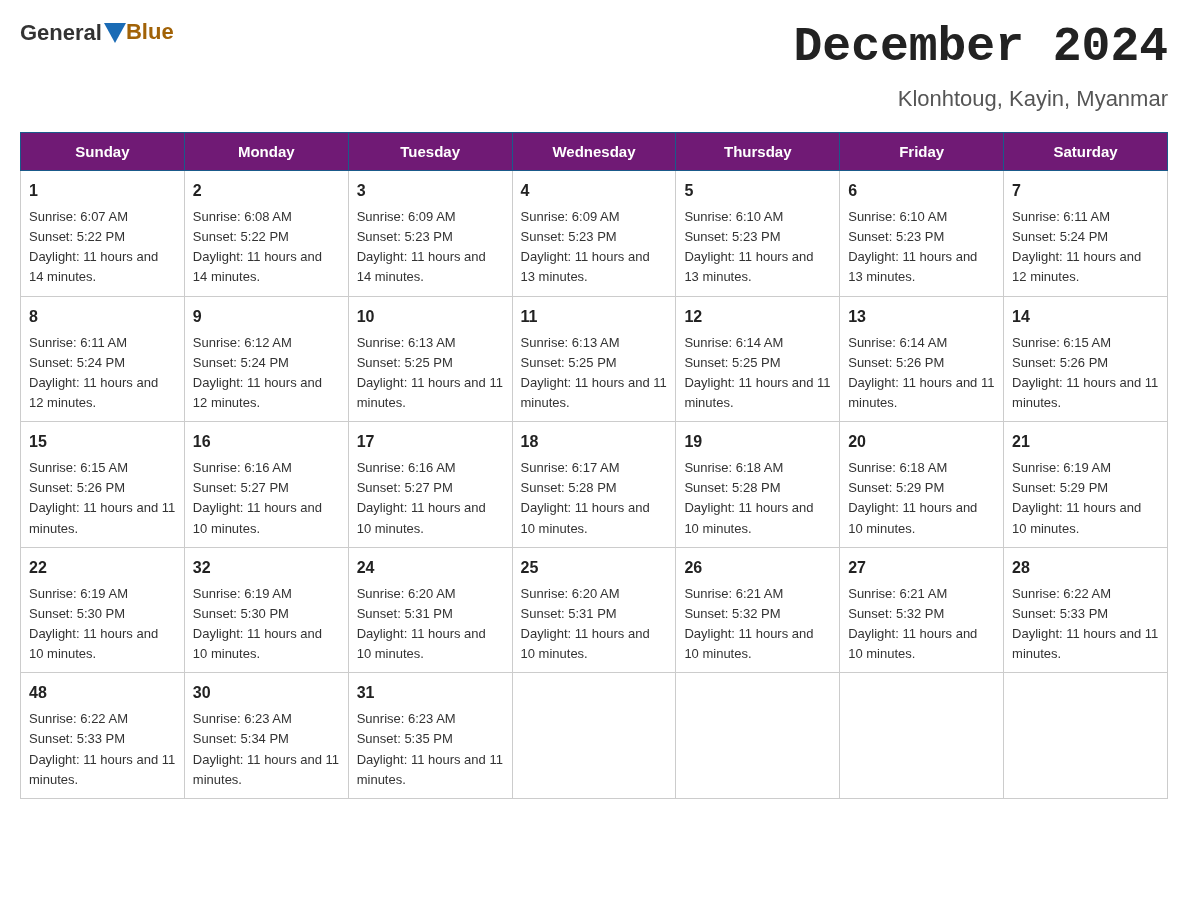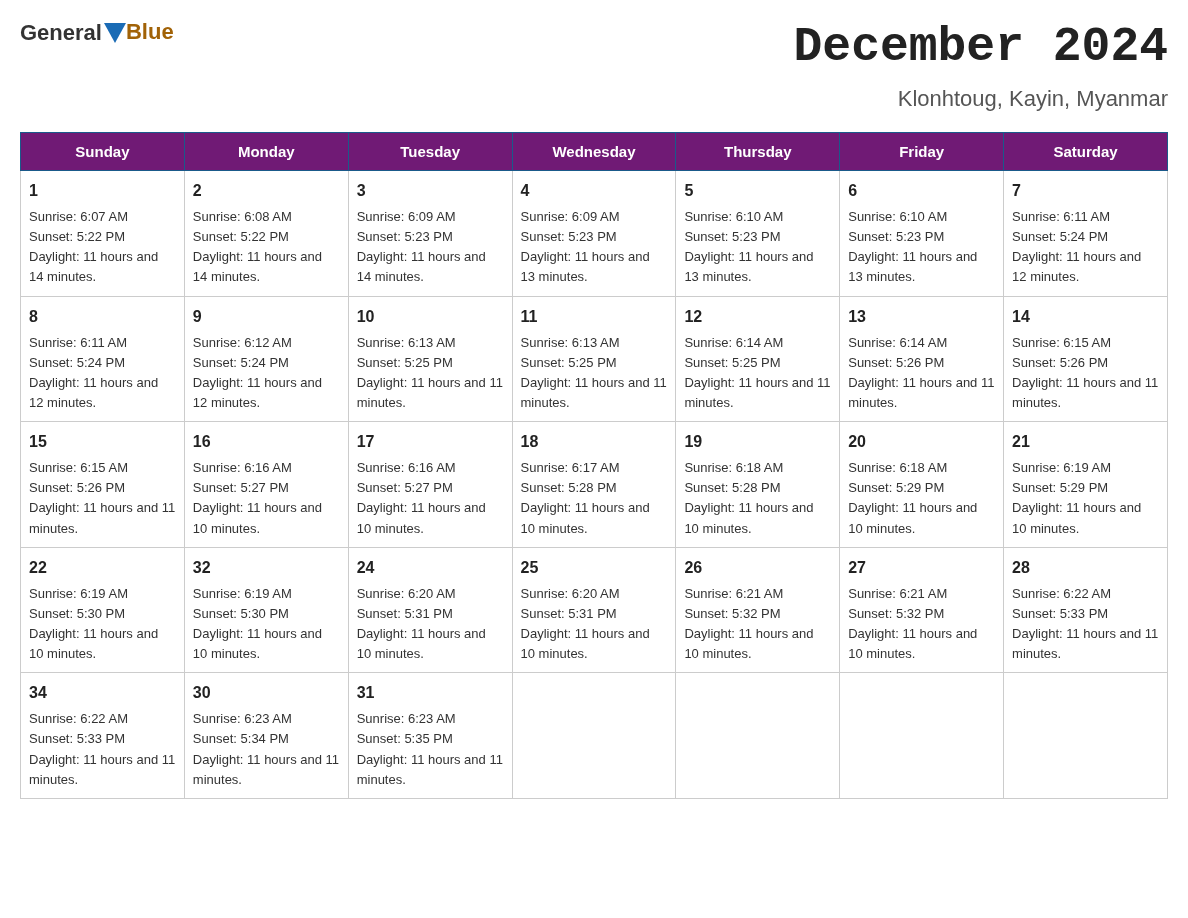"34" span.day-number { text: 34 -> 48 }
